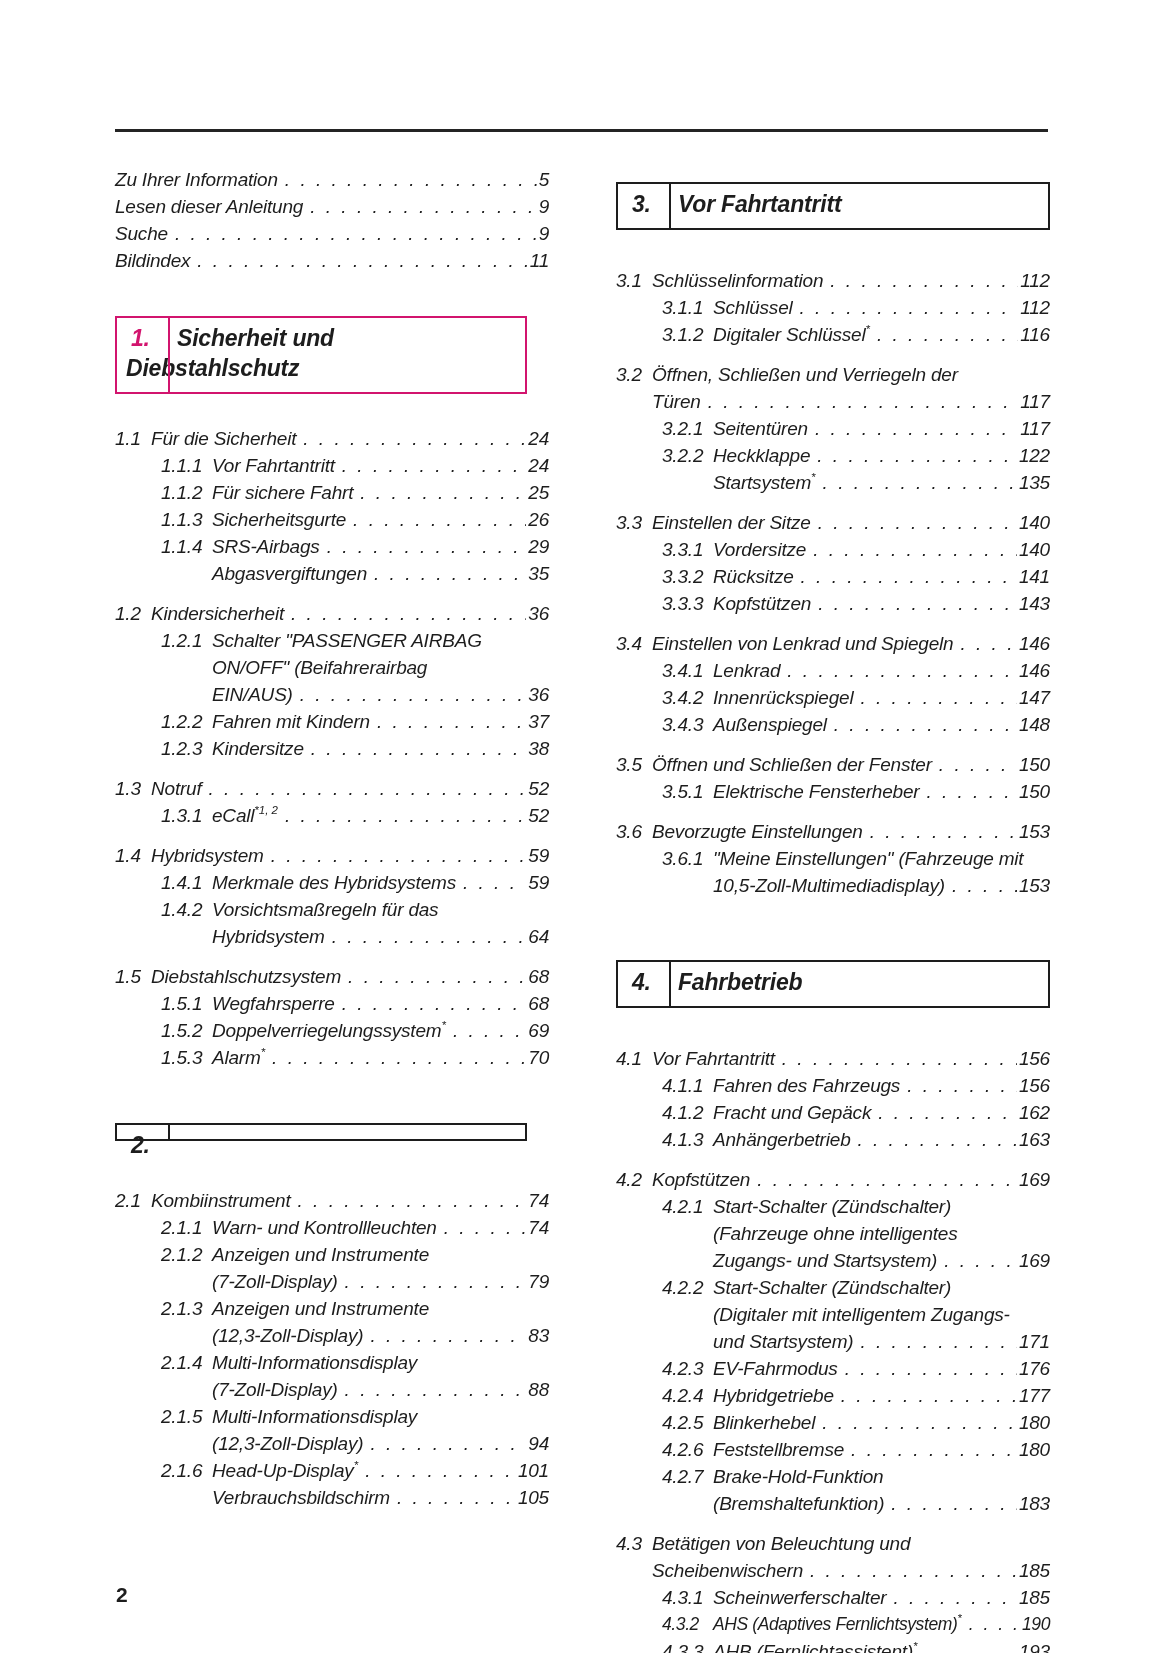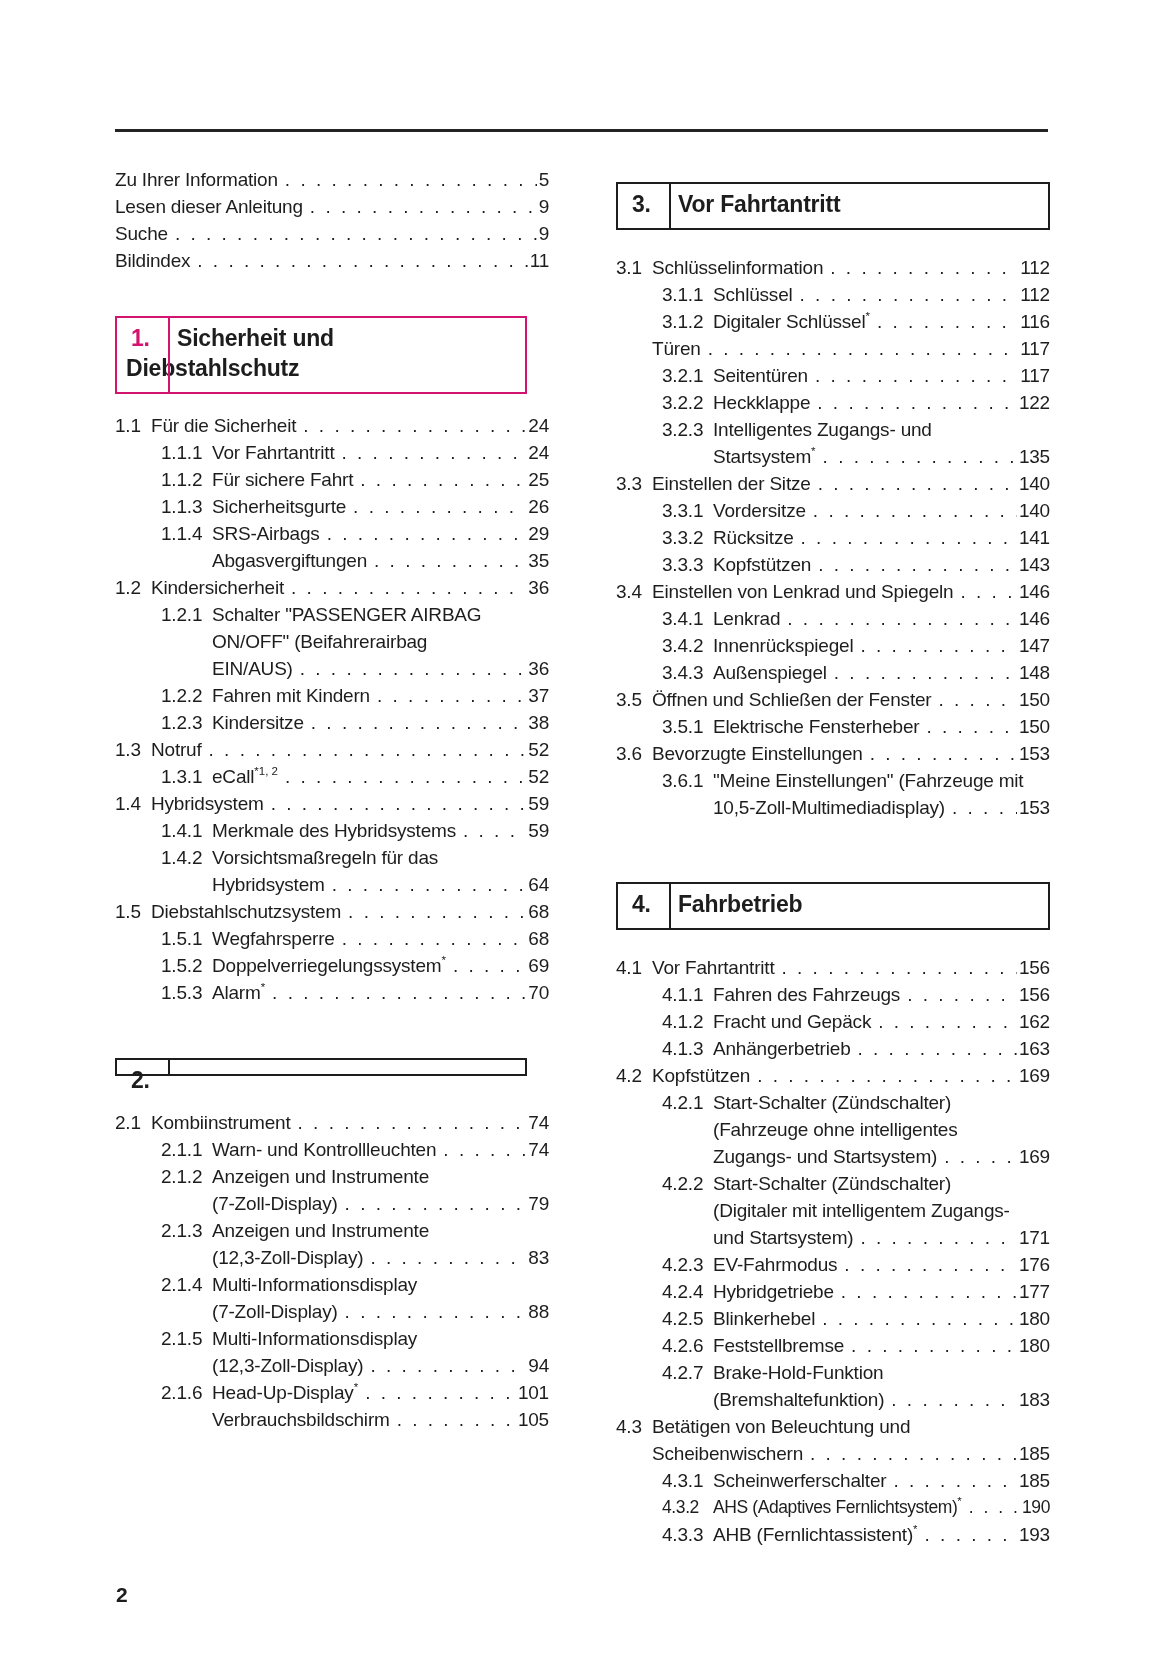"Zu Ihrer Information" .col { font-style: none -> italic }
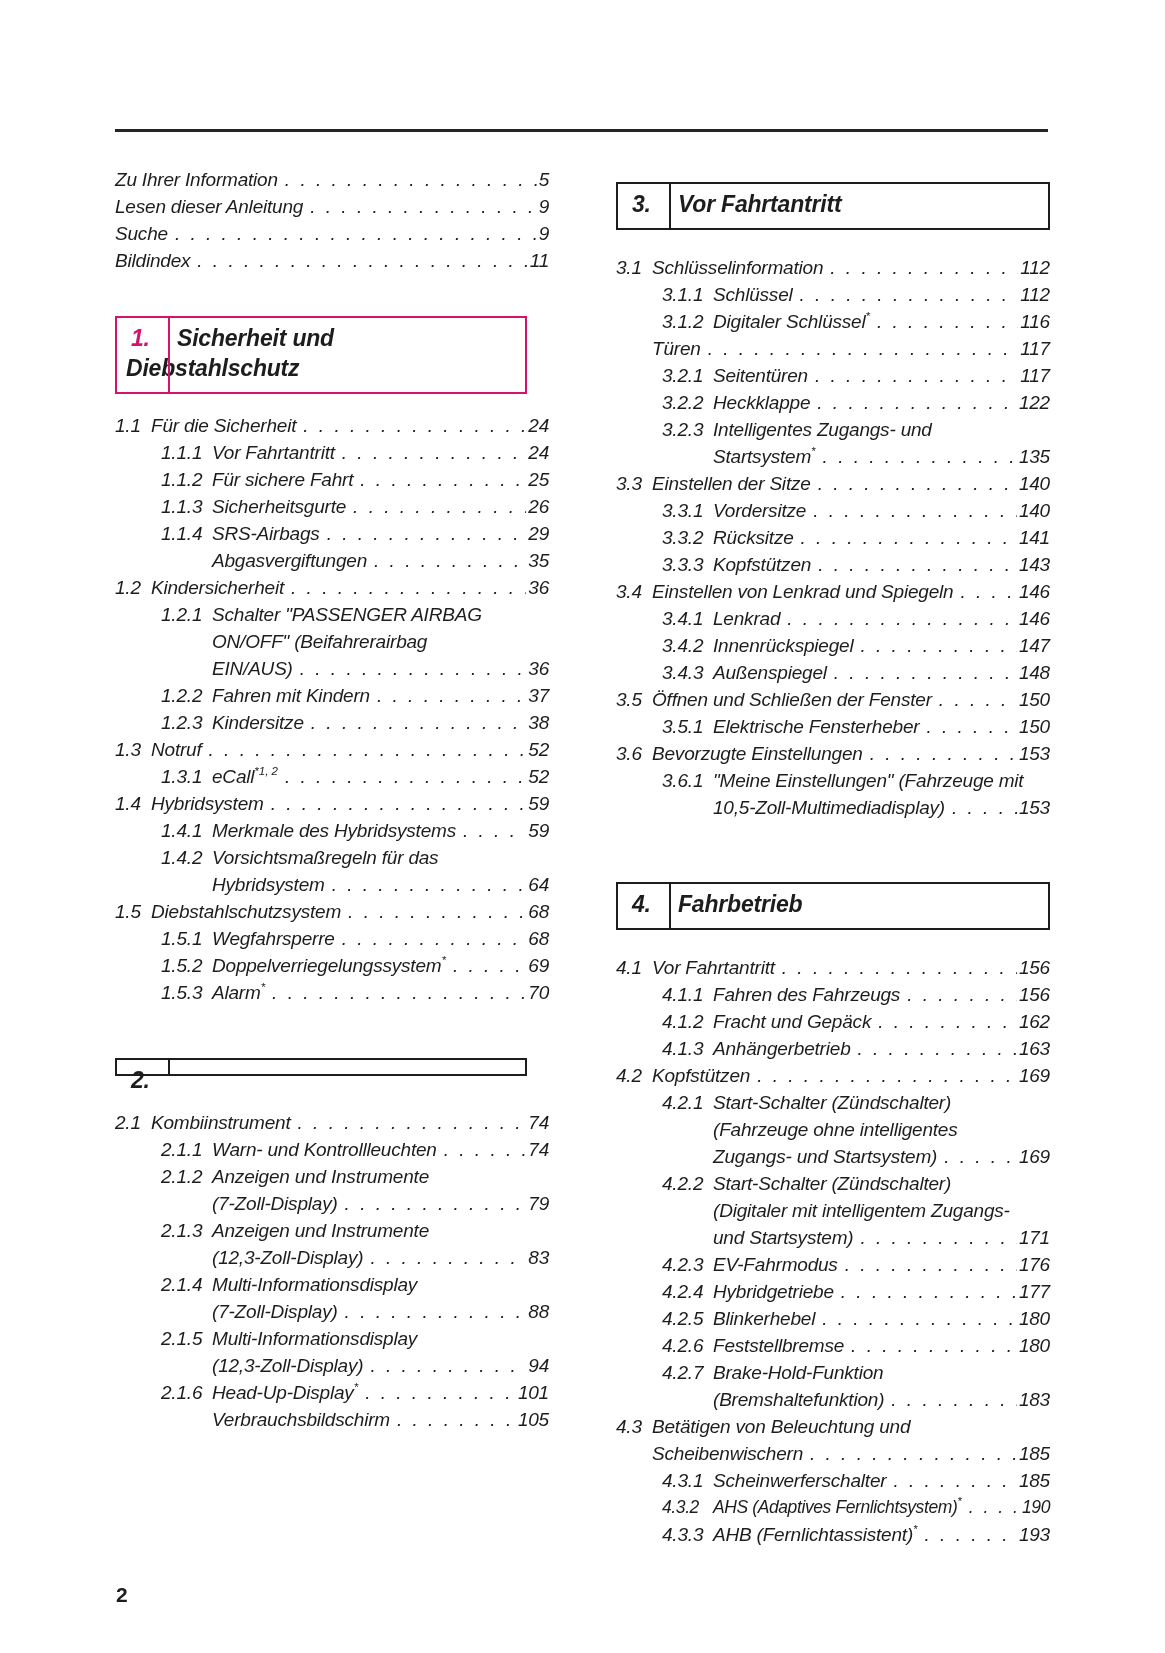"3.1" .lvl1 > .row > .num { margin-top: none -> 13px }
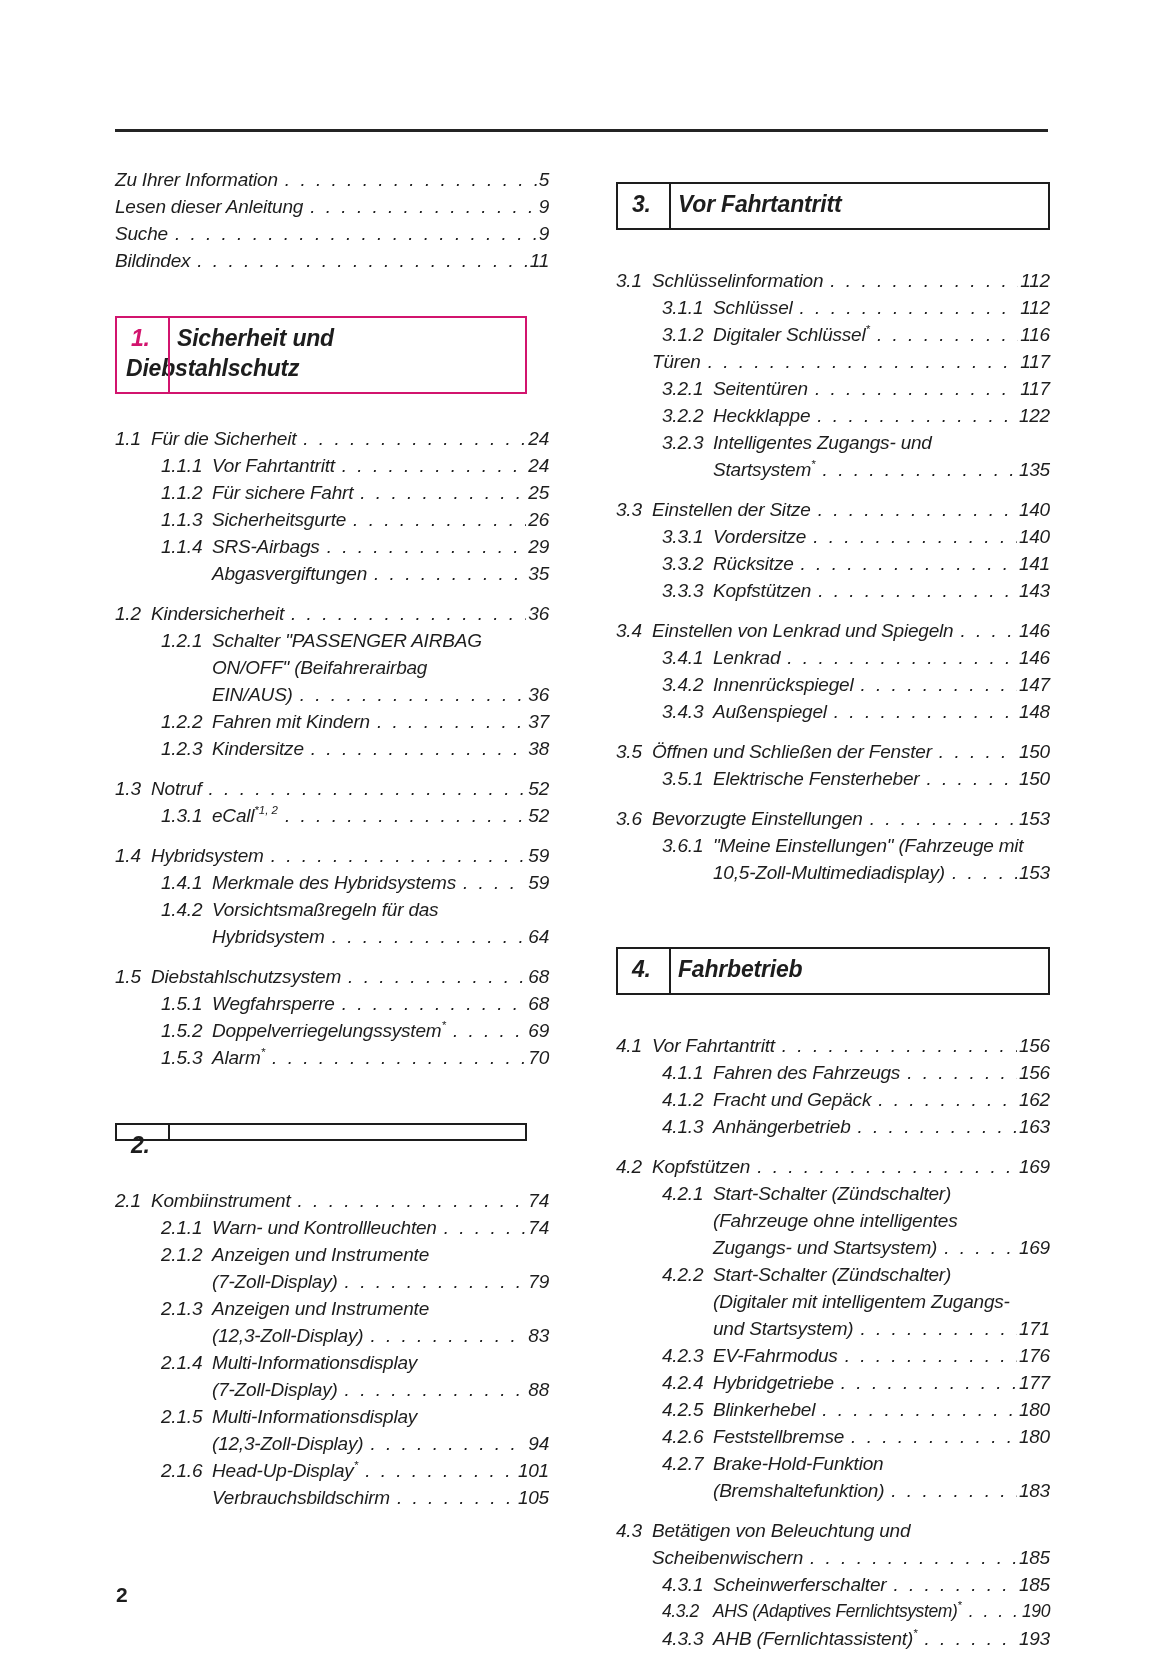"3.2" div.row { html: none -> <div> <span>3.2</span> <span>Öffnen, Schließen und Verriegeln der</span> </div> }
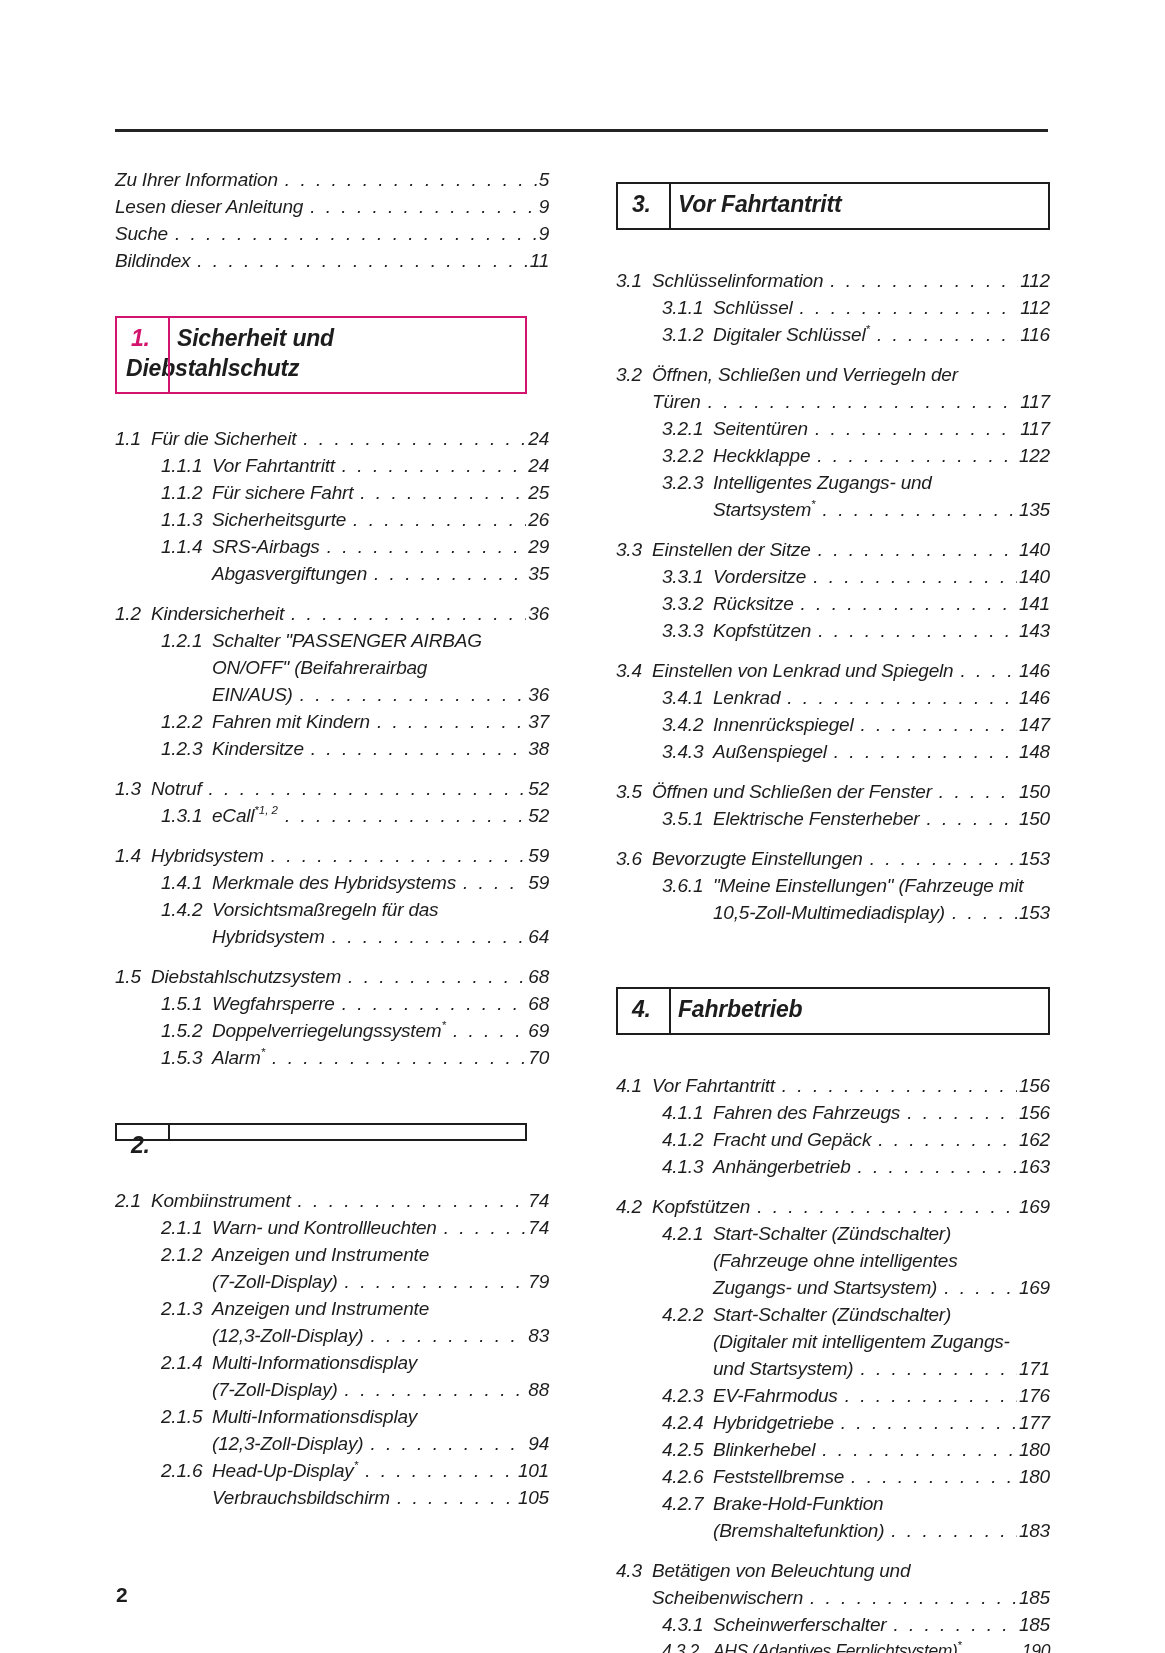"3.2.3" div.row { html: <div> <span>3.2.3</span> <span>Intelligentes Zugangs- und</span> </div> -> none }
